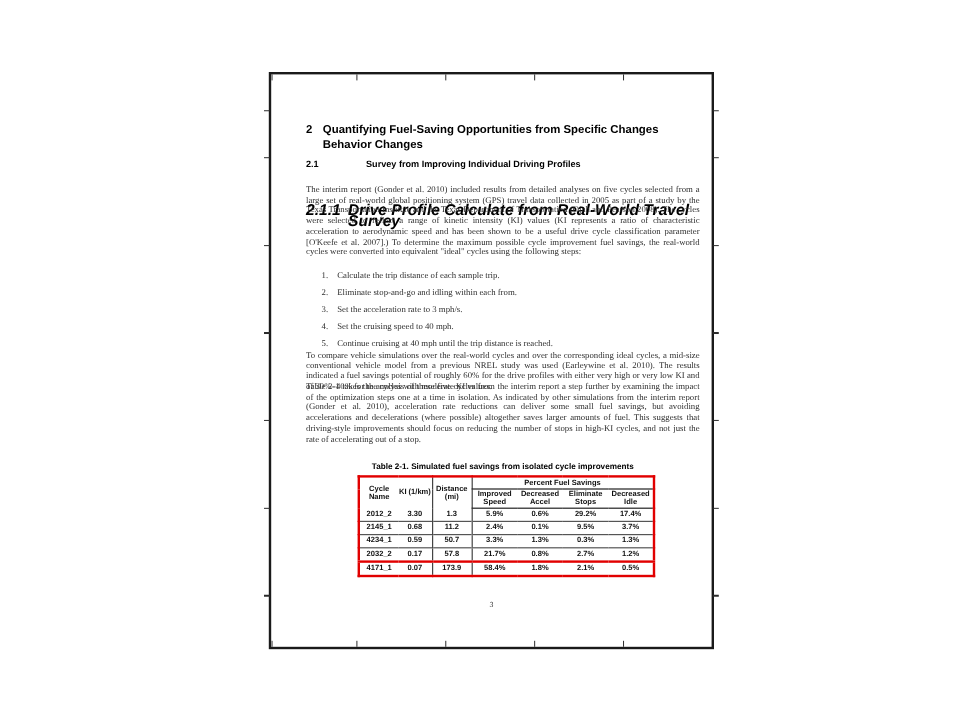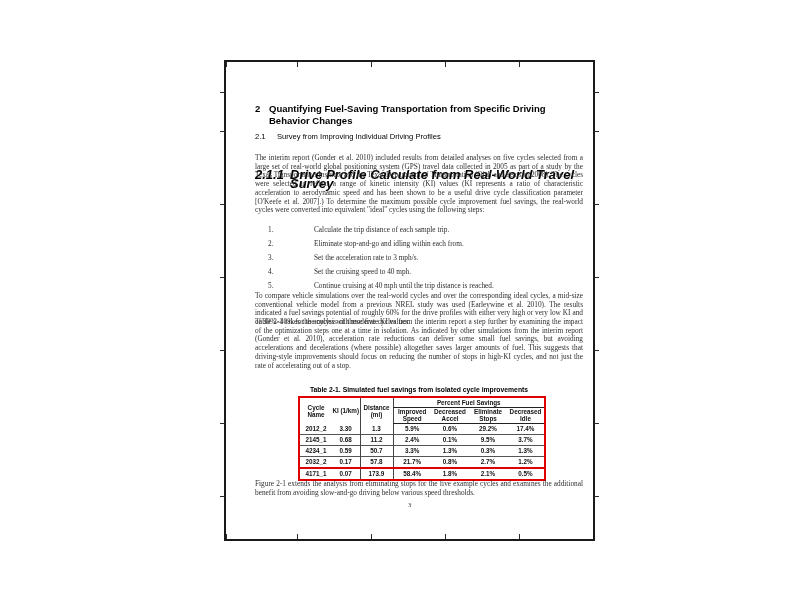"Quantifying Fuel-Saving Transportation" span.h1-text { text: Transportation from Specific Driving -> Opportunities from Specific Changes }
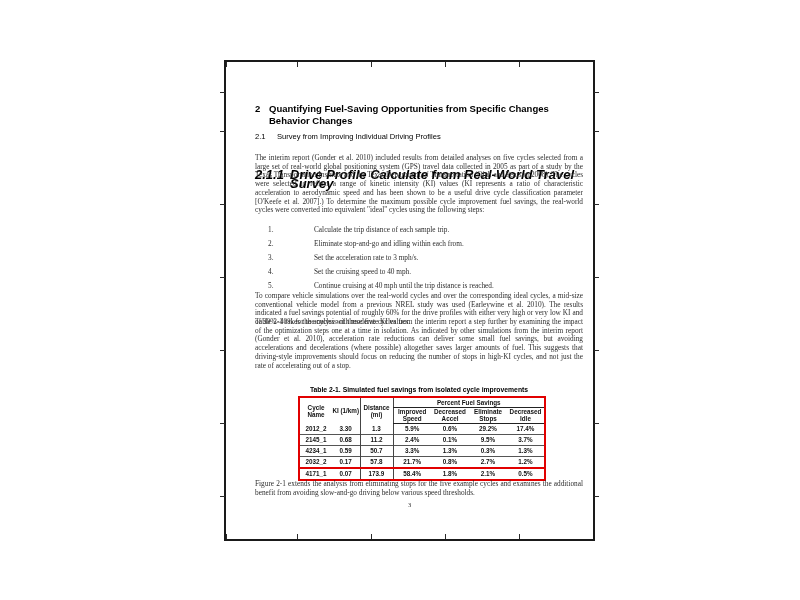"2.1" .h2 { font-weight: normal -> bold; gap: none -> 28px }
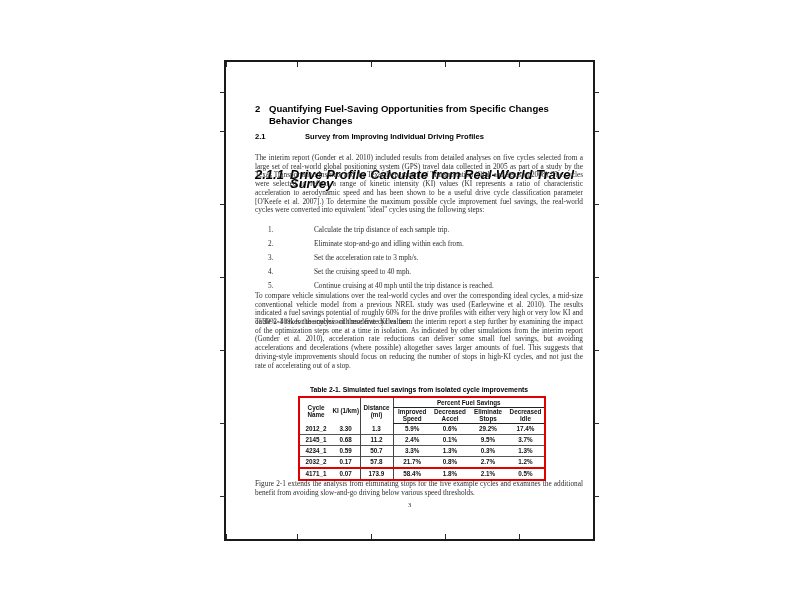"Calculate the trip distance of" .step-text { margin-left: 33px -> none }
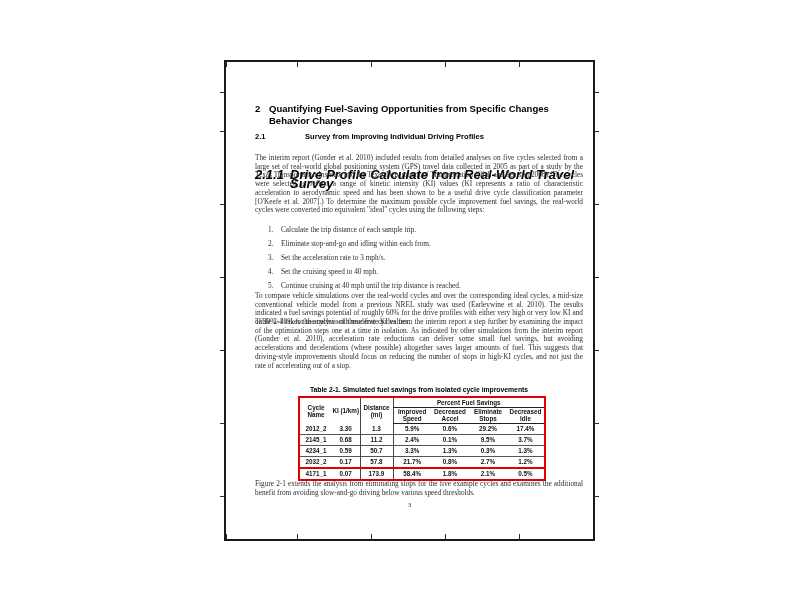"Figure 2-1 extends the analysis" div.block { html: <div>Figure 2-1 extends the analysis from eliminating stops for the five example cycles and examines the additional benefit from avoiding slow-and-go driving below various speed thresholds.</div> -> none }
